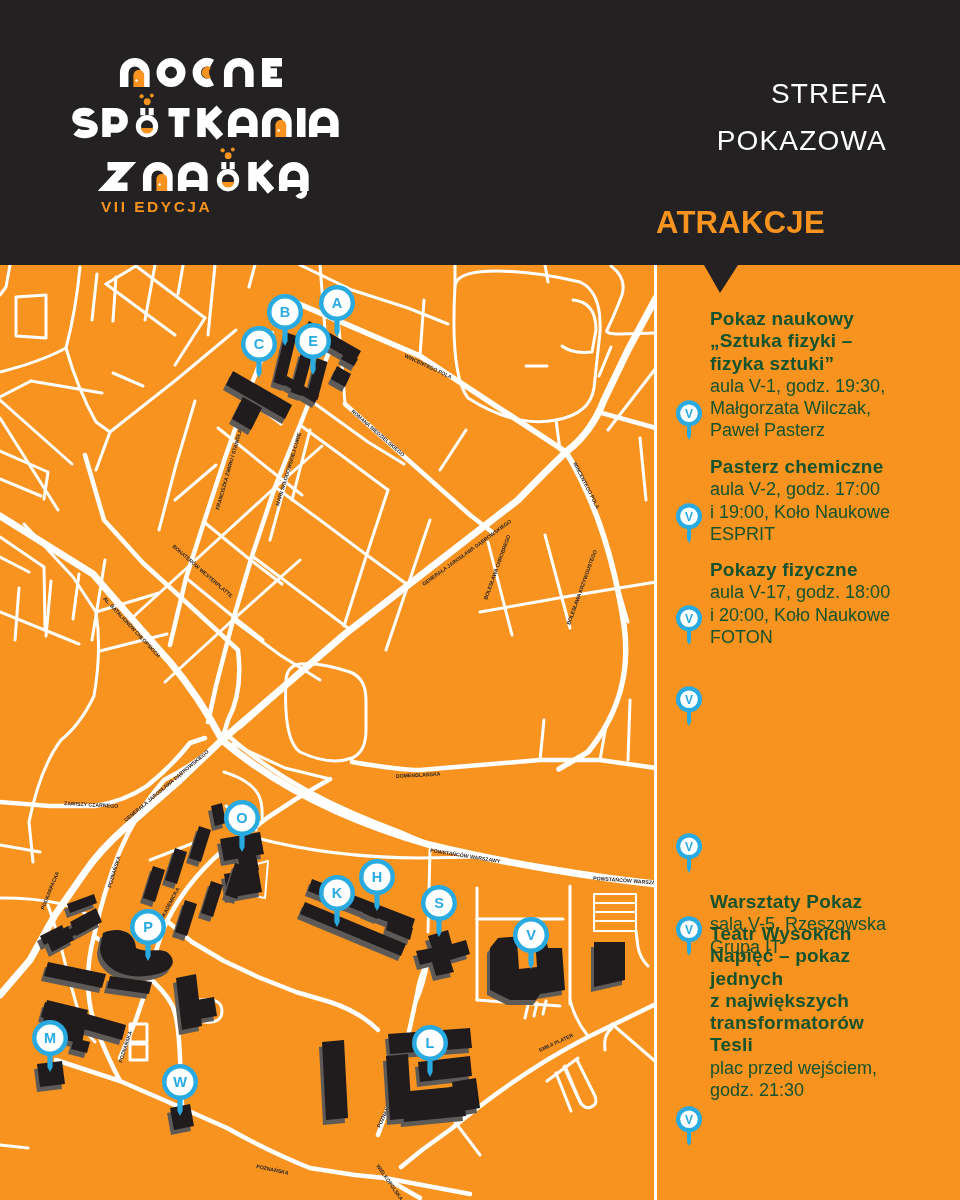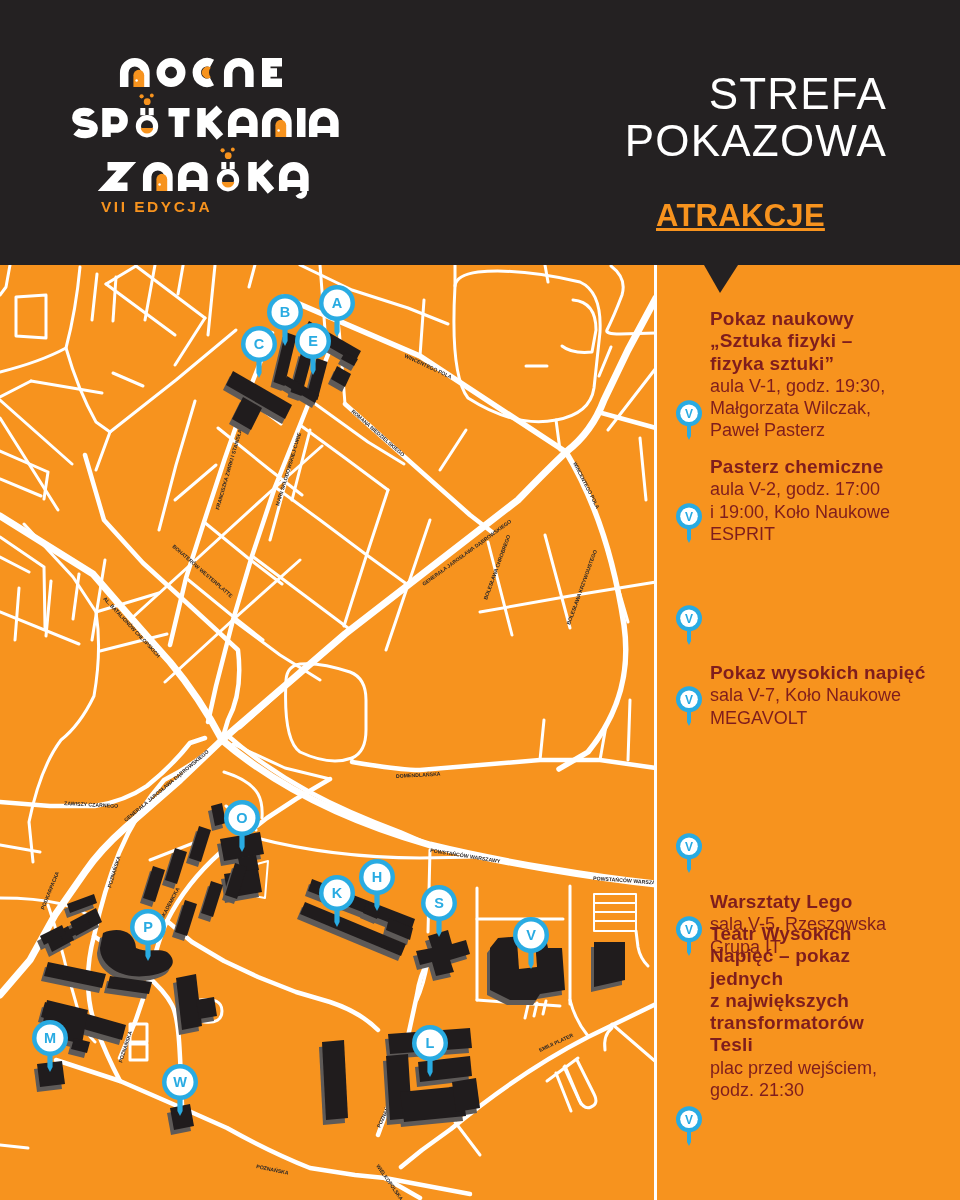"STREFA" .strefa { font-size: 44px -> 28px }
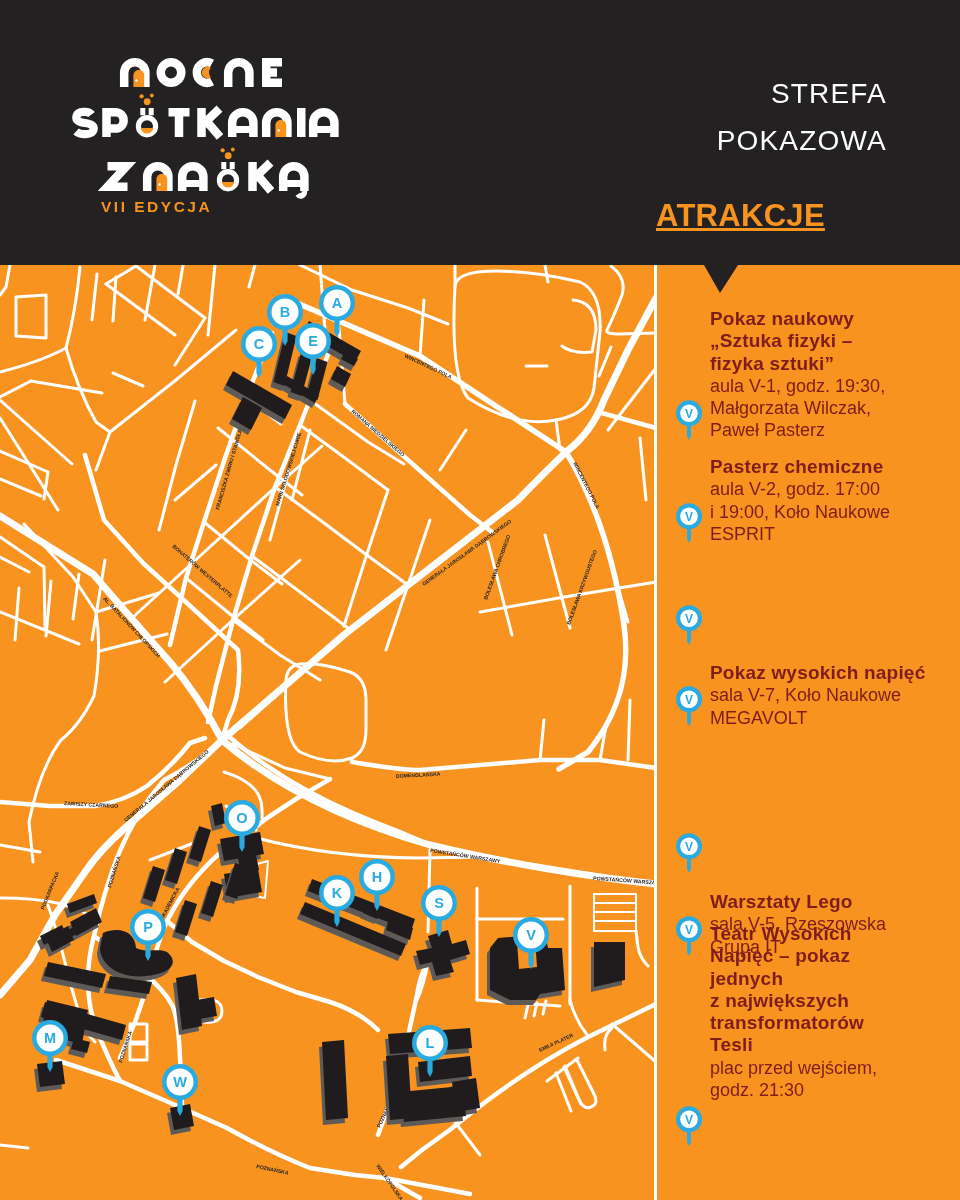"ATRAKCJE" .atrak { text-decoration: underline -> none; top: 198px -> 205px }
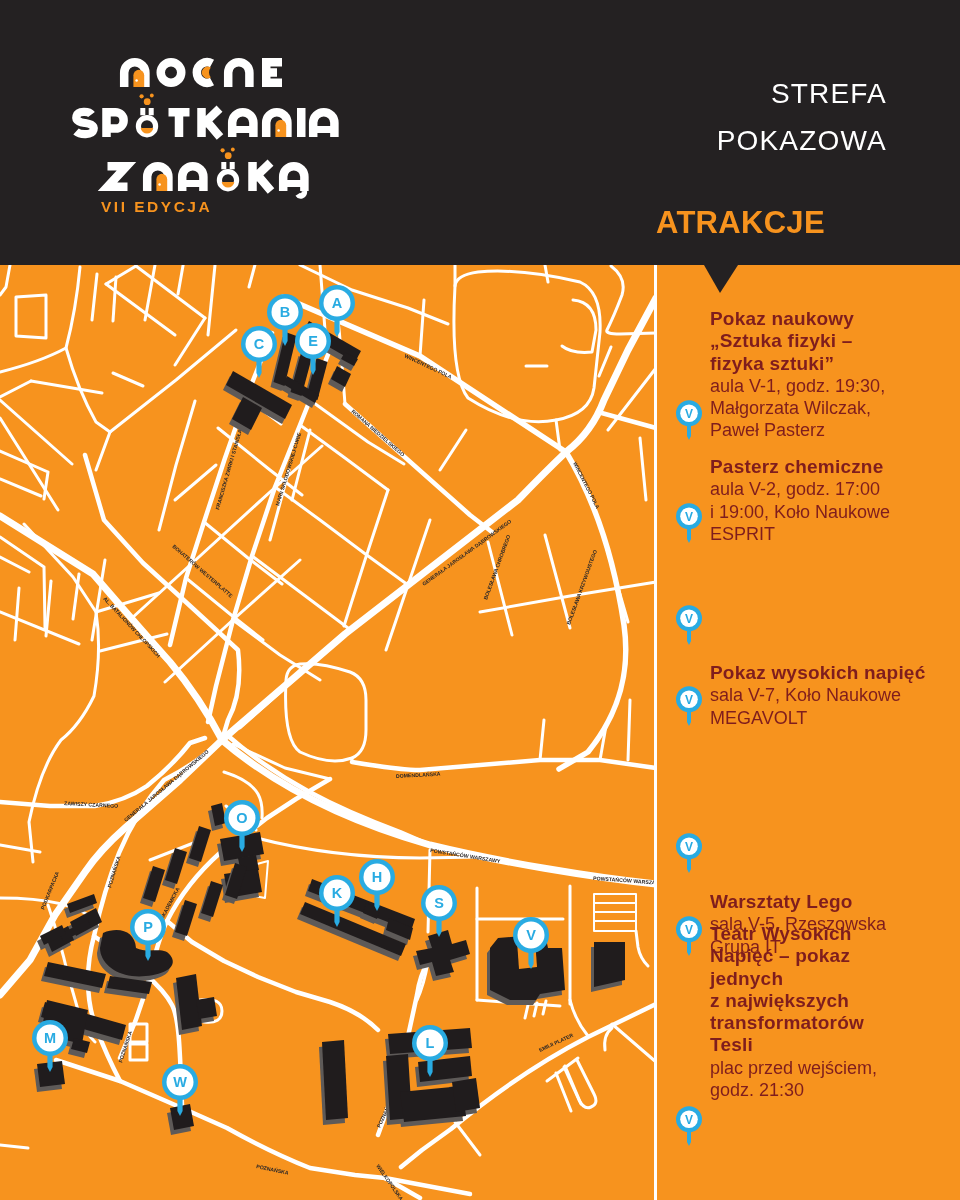"Pokaz naukowy" .sb { color: #7f1d1d -> #14532d }
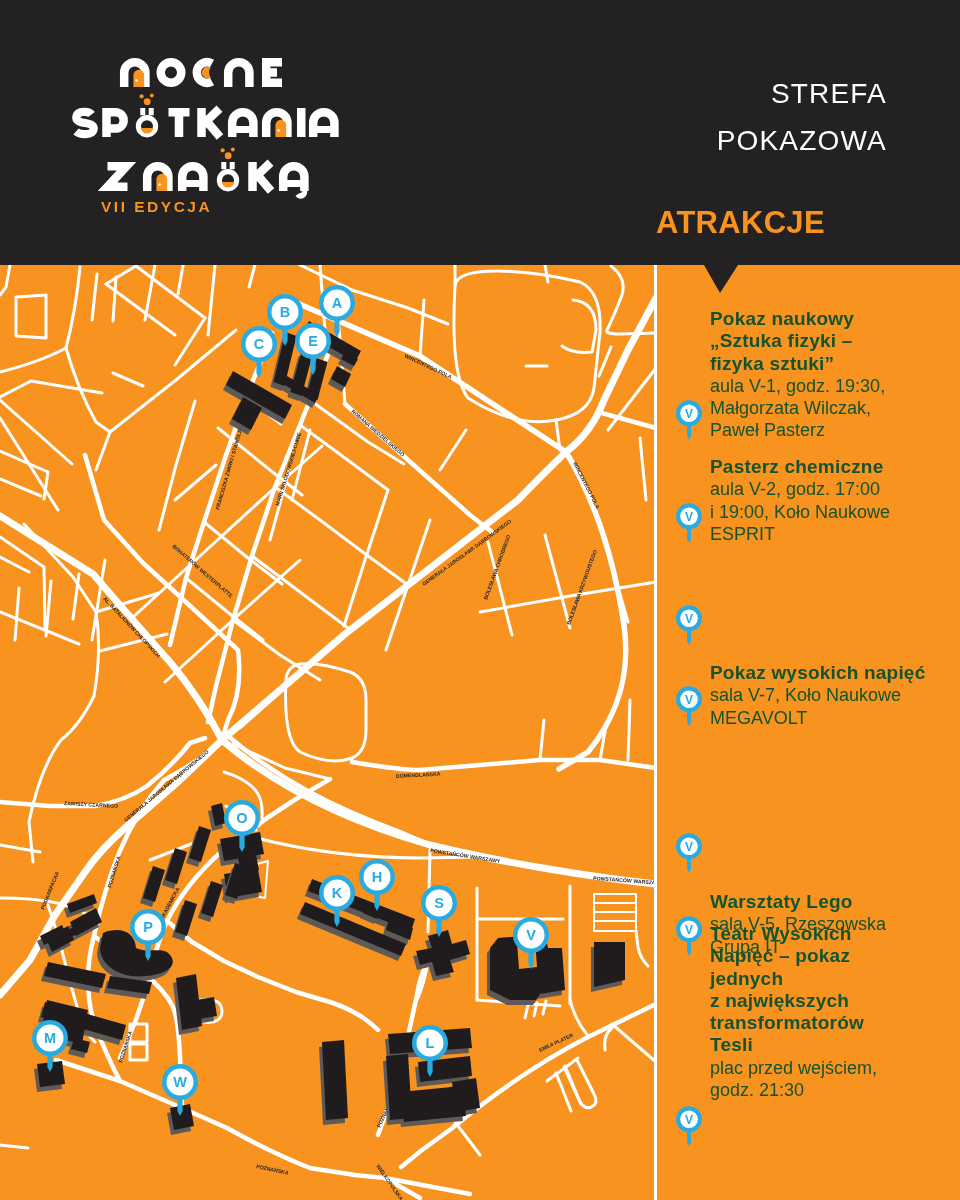"Pokazy fizyczne" div.abs { html: none -> <div><b>Pokazy fizyczne</b><br>aula V-17, godz. 18:00<br>i 20:00, Koło Naukowe<br>FOTON</div> }
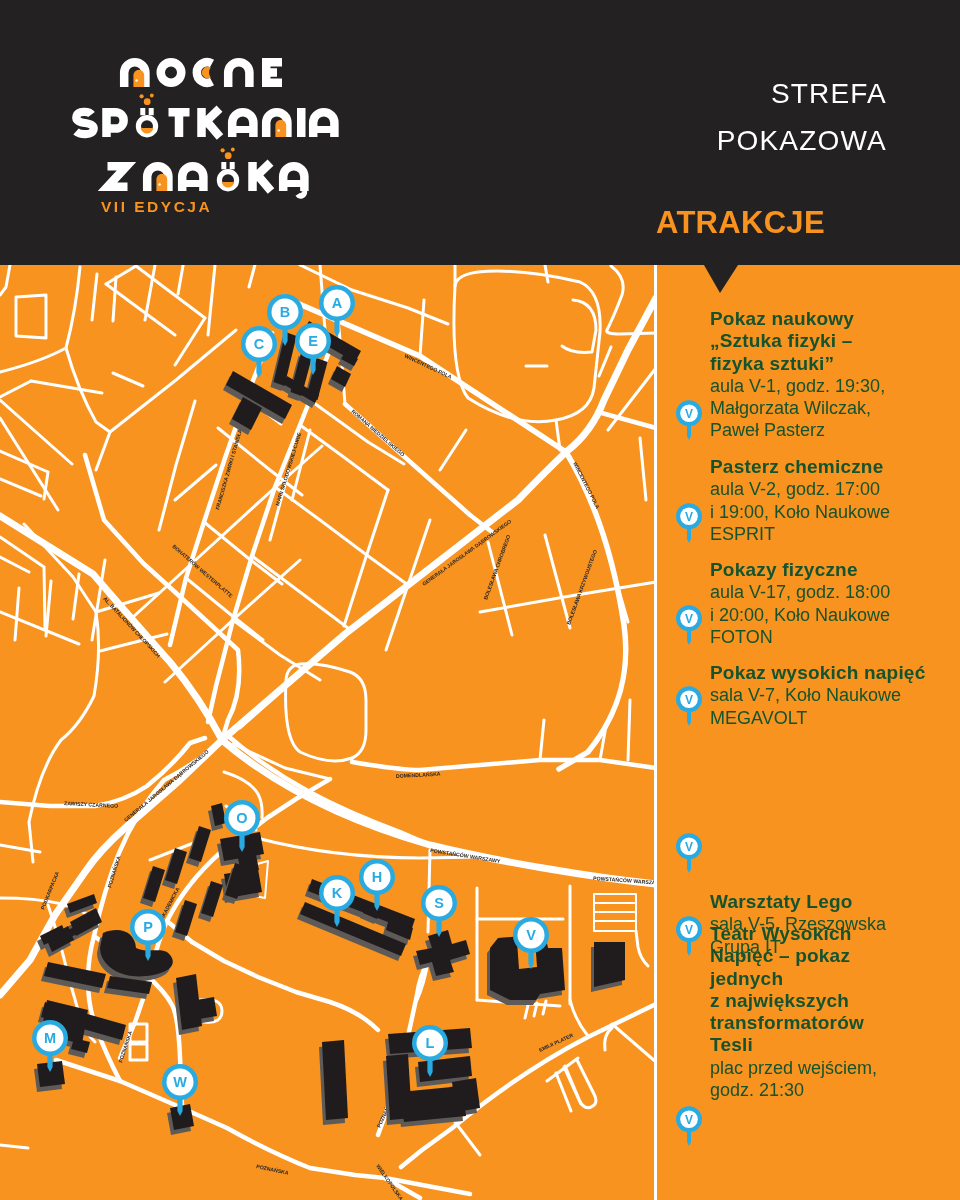"Pokaz wysokich napięć" div.abs { html: <div><b>Pokaz wysokich napięć</b><br>sala V-7, Koło Naukowe<br>MEGAVOLT</div> -> none }
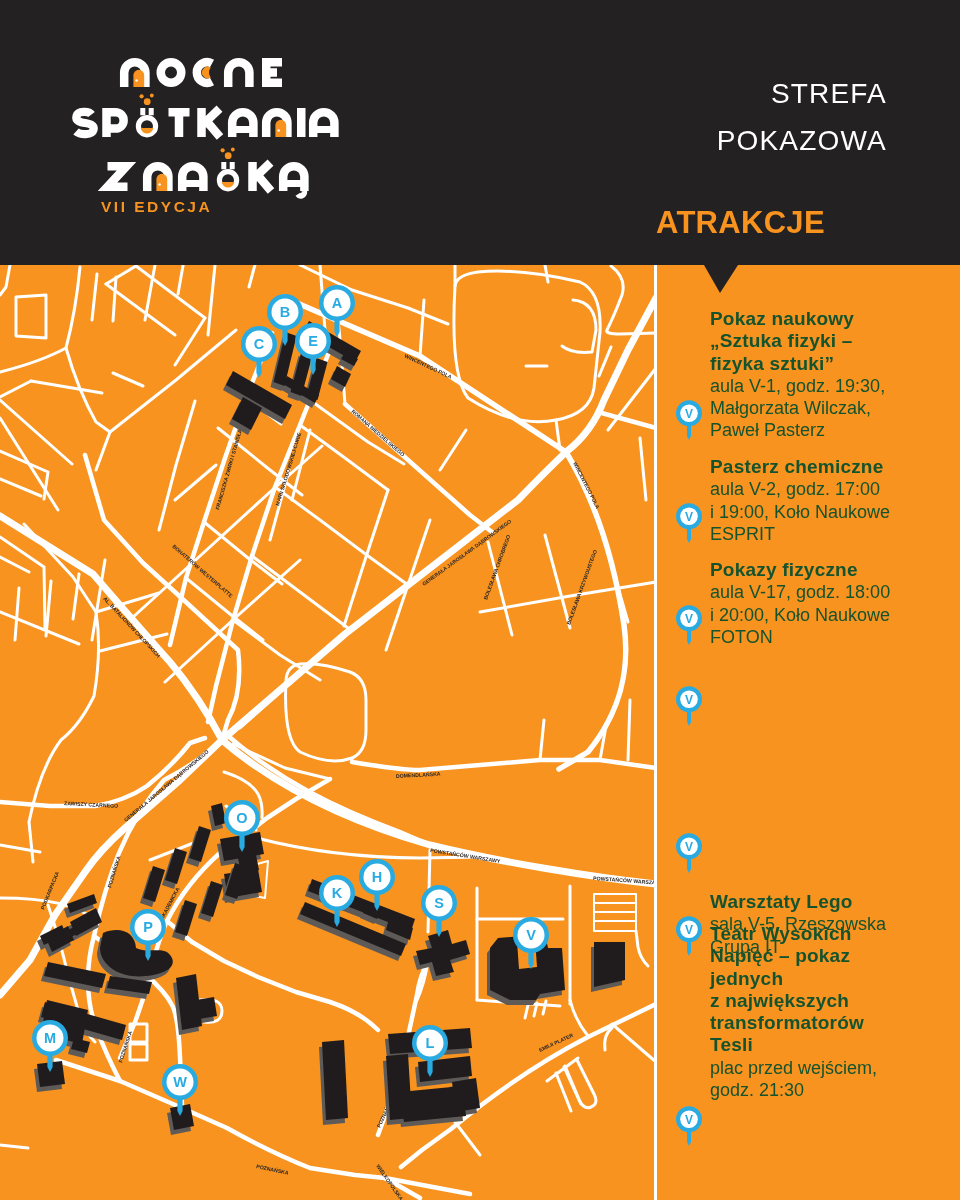"Warsztaty Lego" b { text: Lego -> Pokaz }
